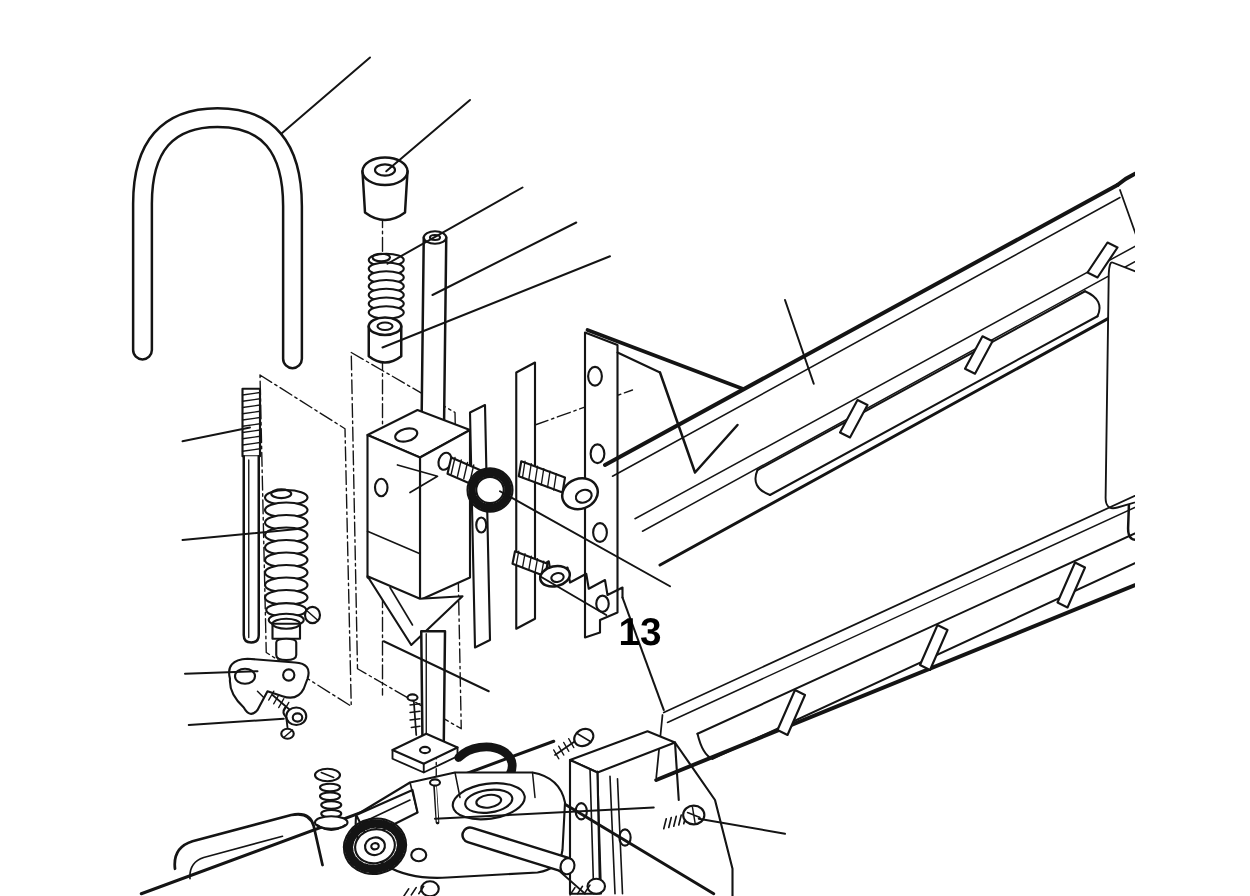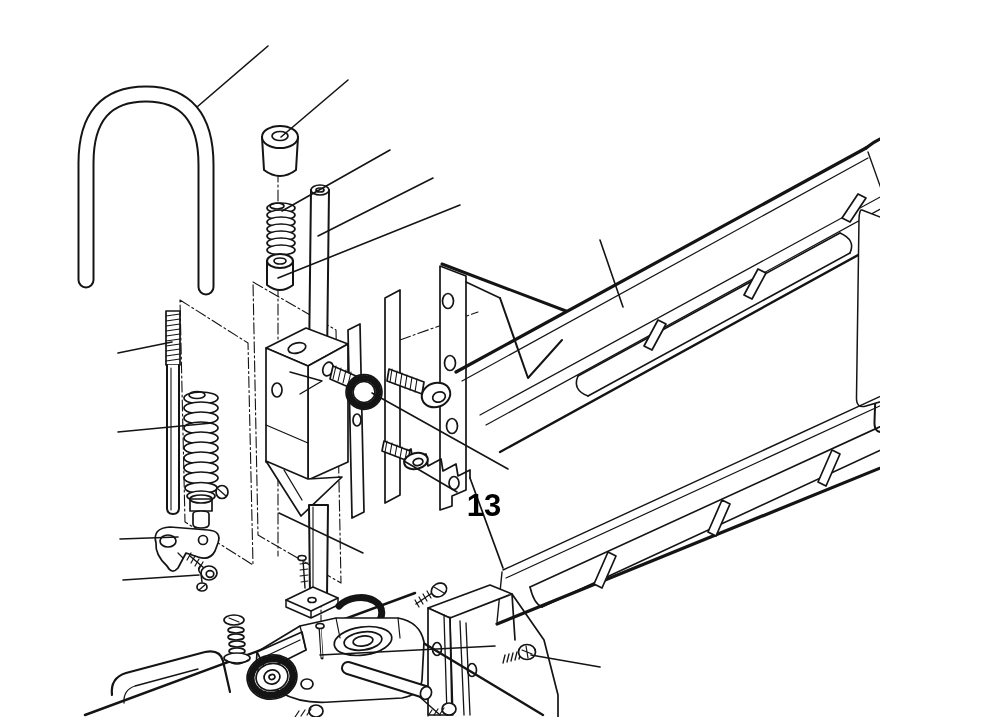"13" .page { margin-left: none -> 28px }
